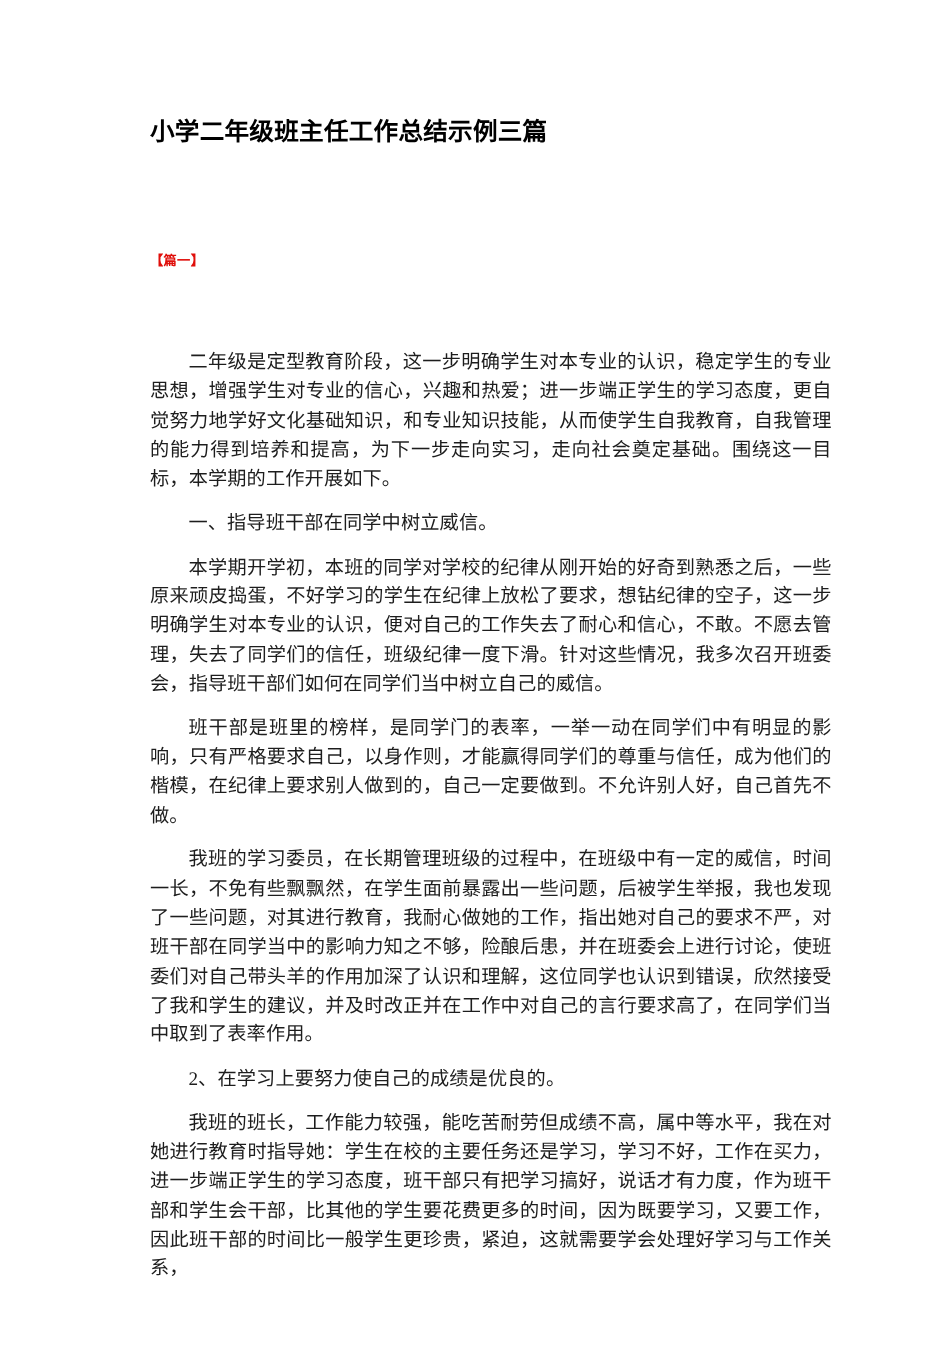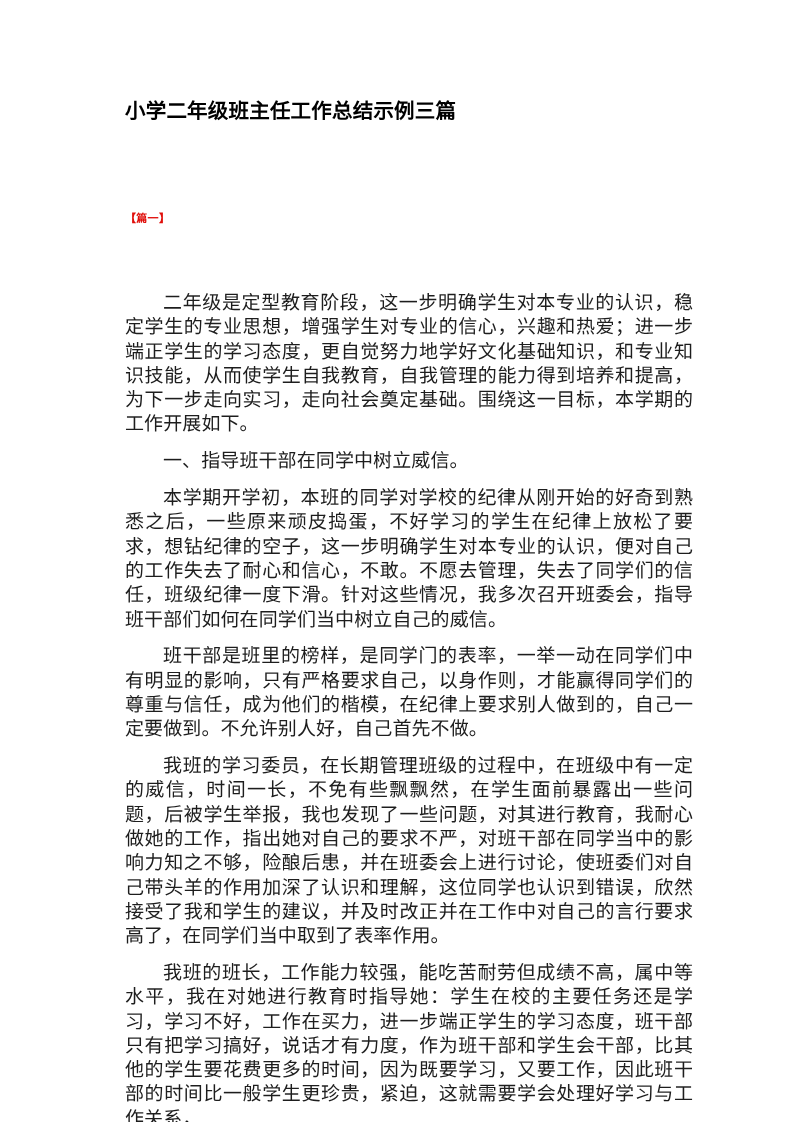"二年级是定型教育阶段，这一步明确学生对本专业的认识，稳定学生的专业思想，增强学生" p.para { font-size: 19px -> 16px }
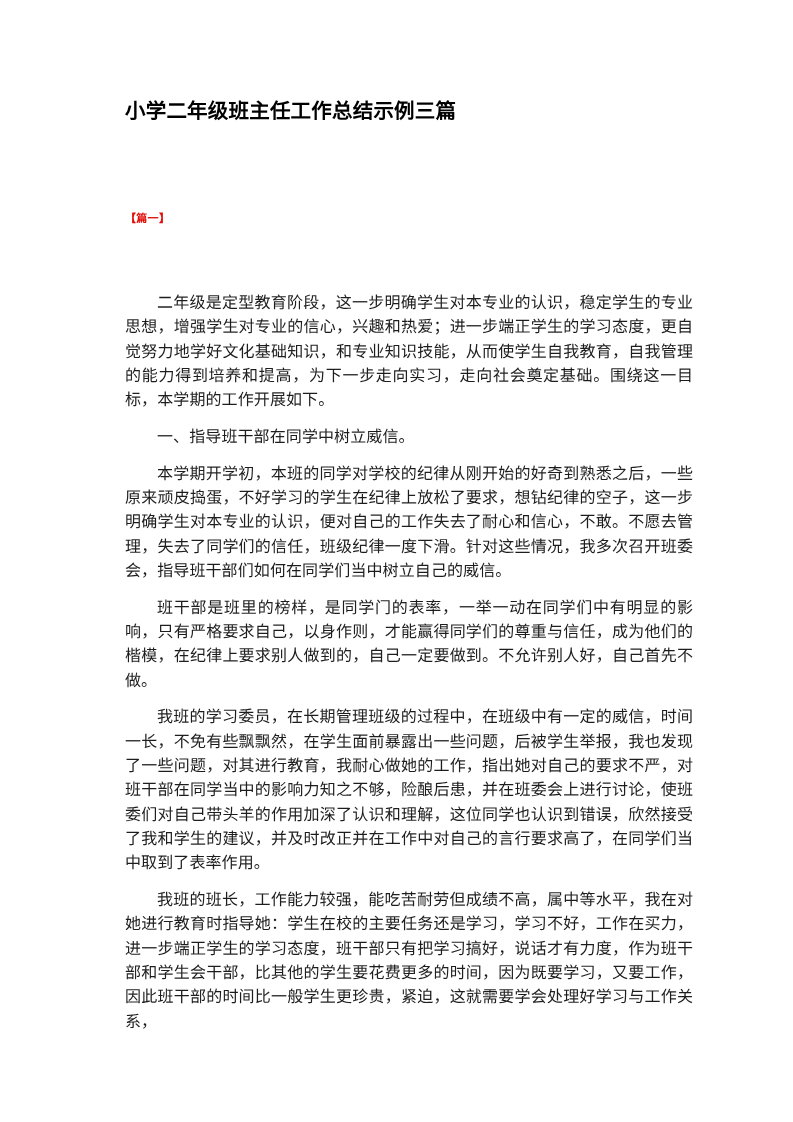"2、在学习上要努力使自己的成绩是优良的。" p.para { html: none -> <p>2、在学习上要努力使自己的成绩是优良的。</p> }
